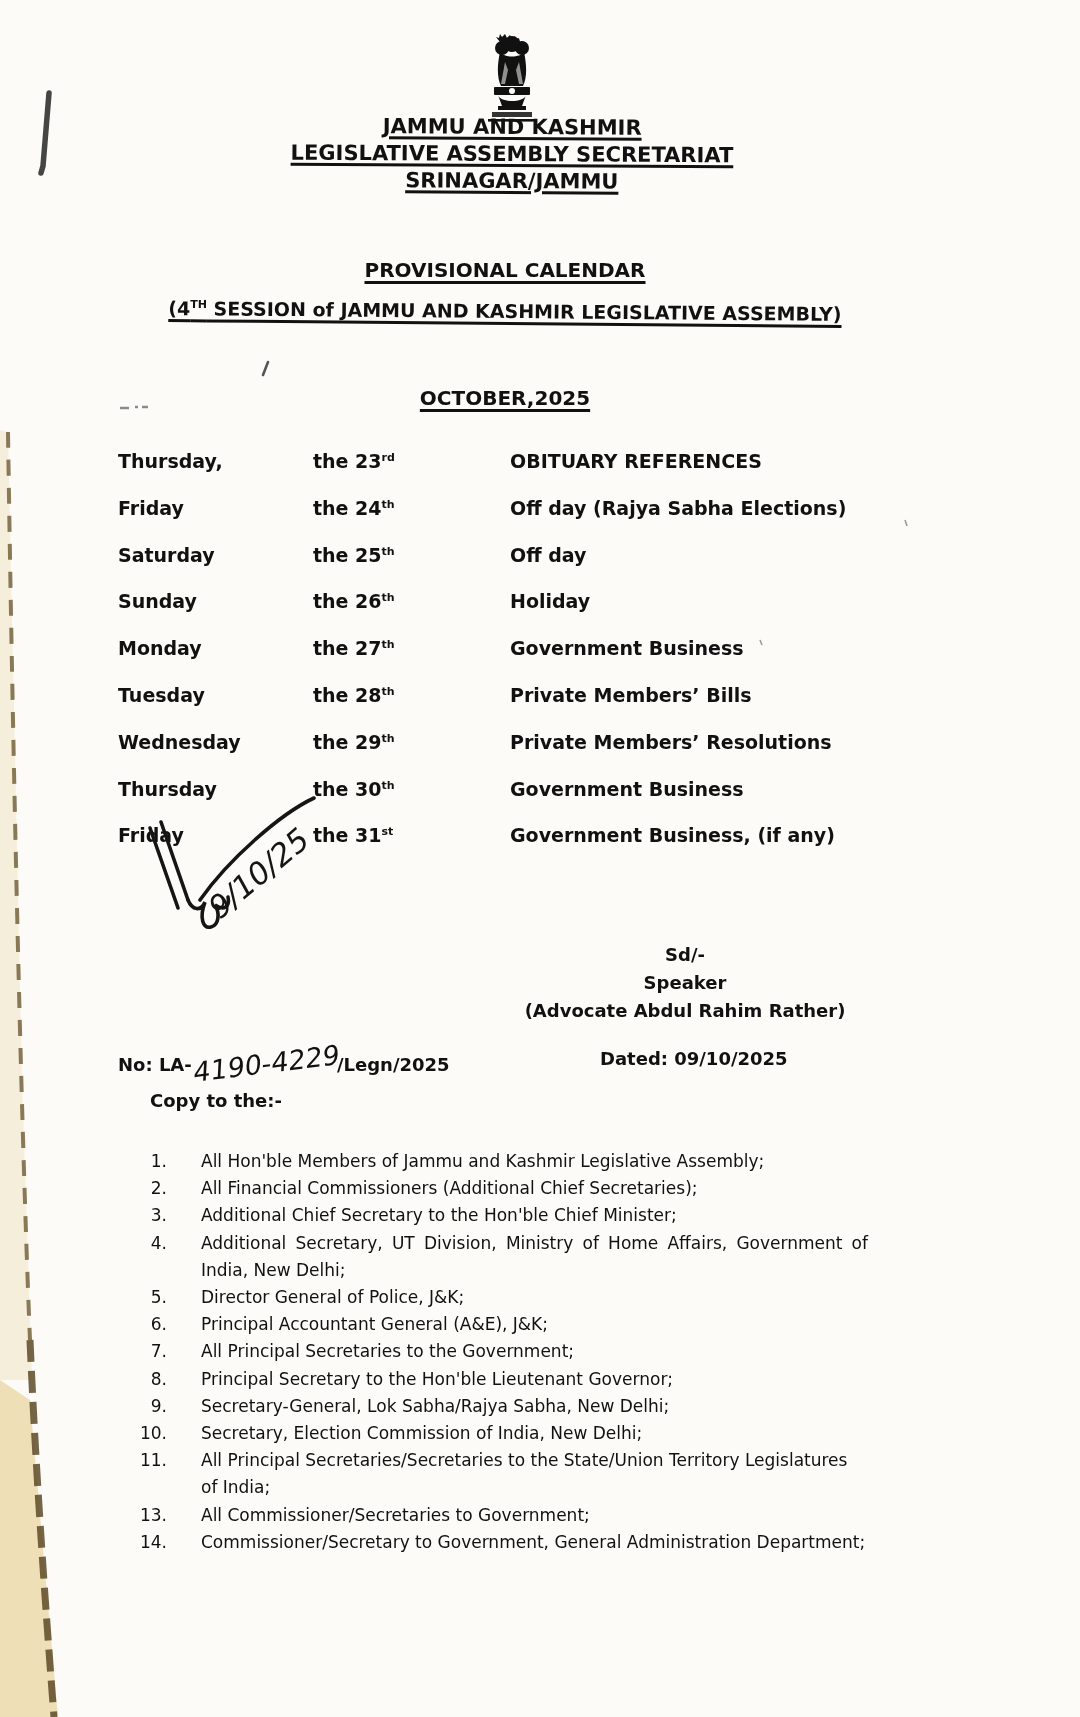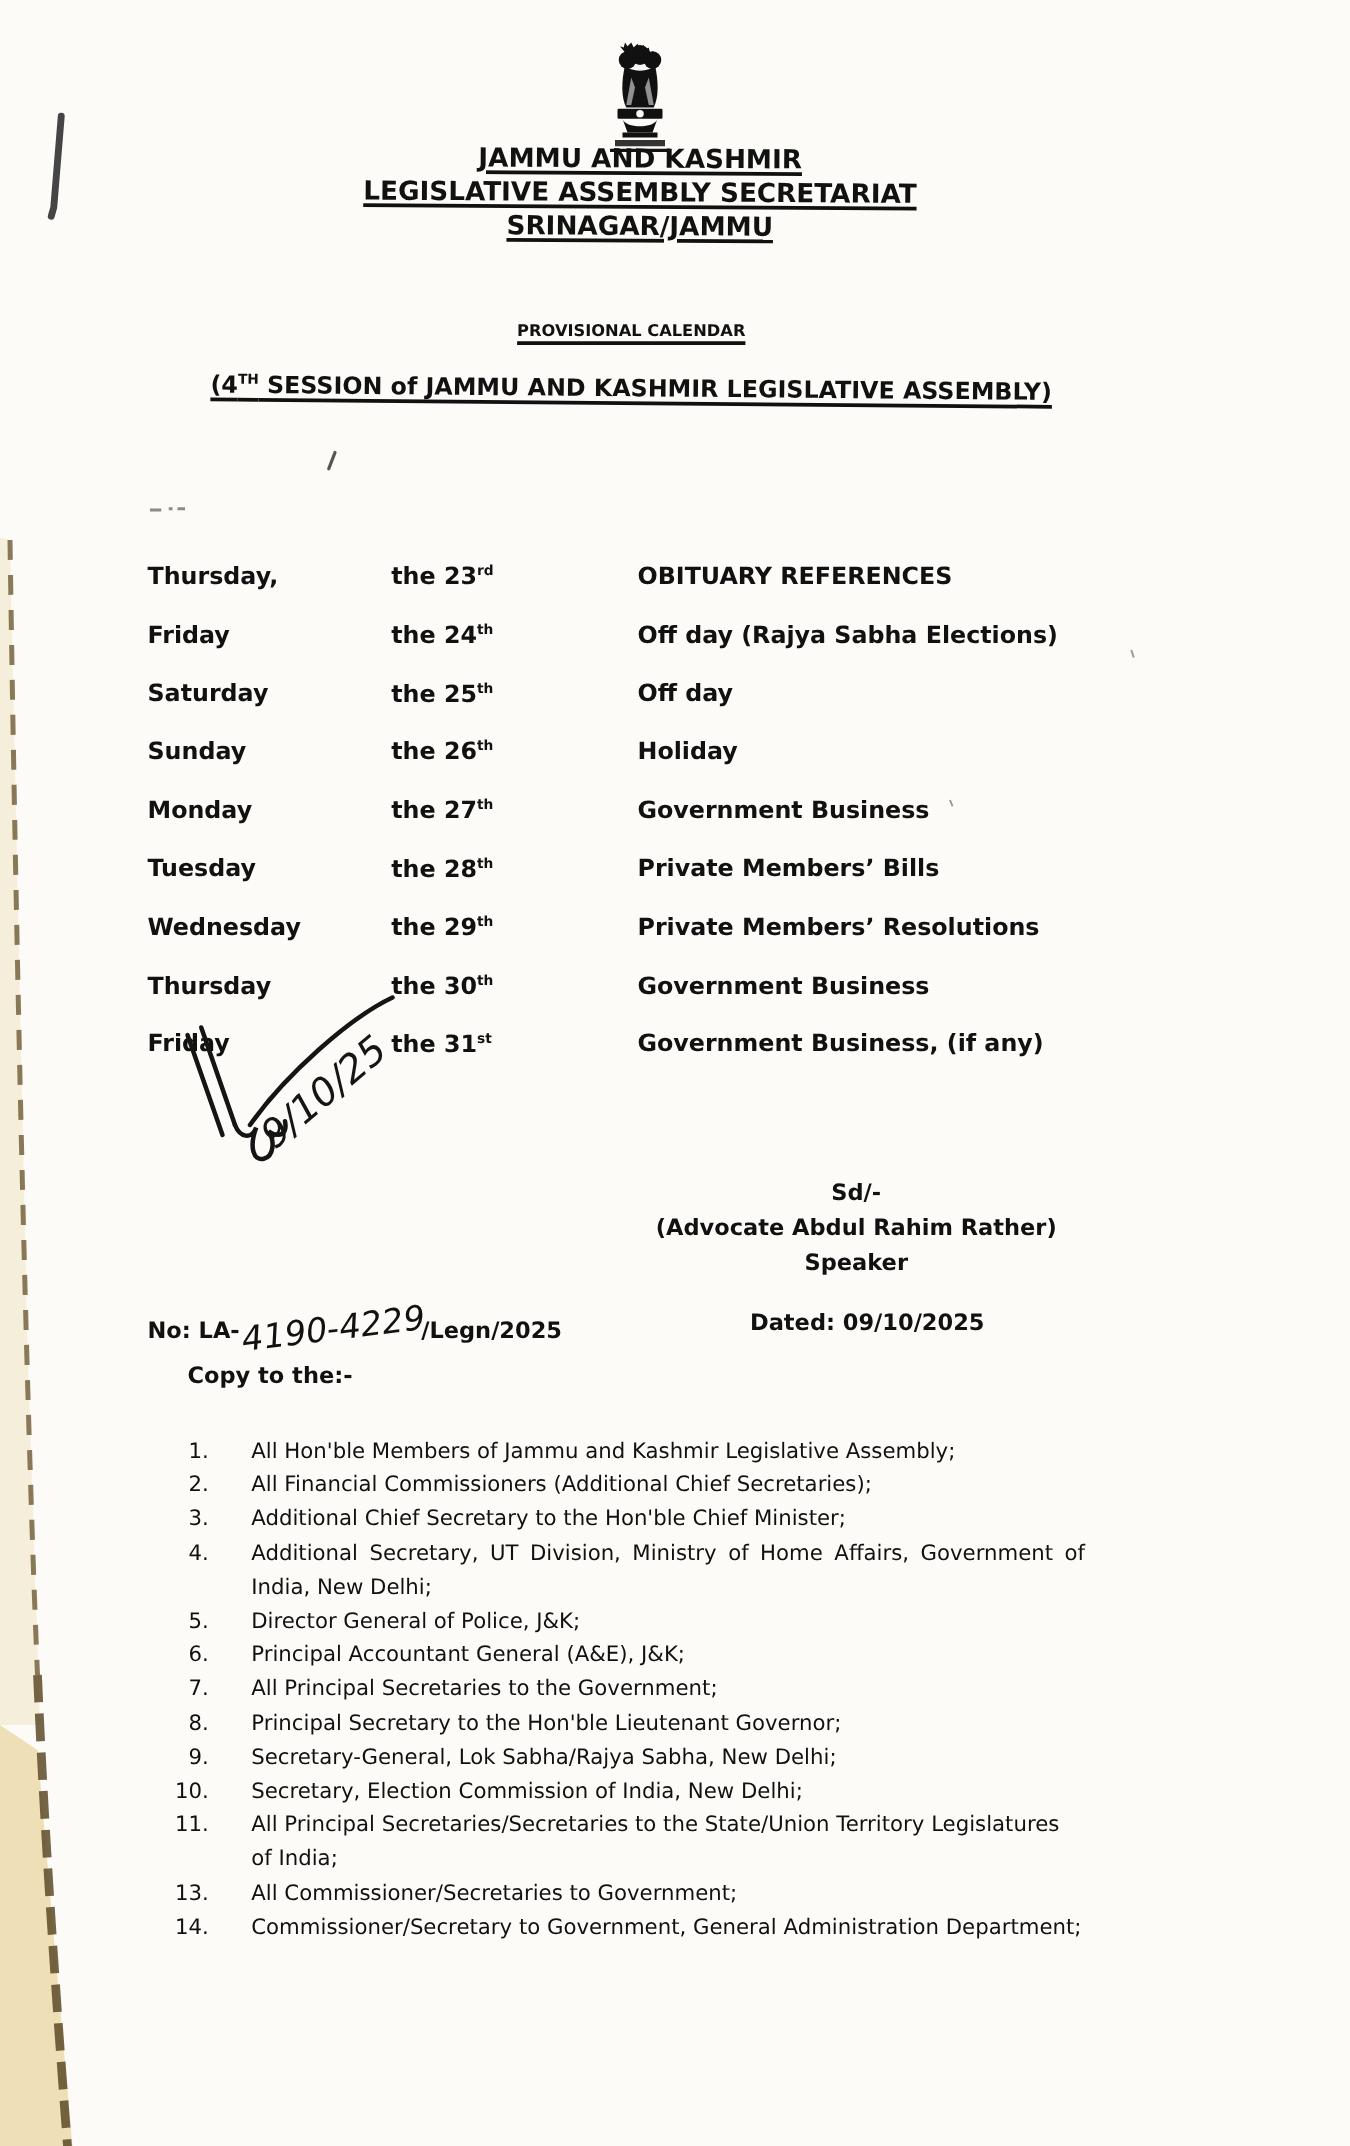"PROVISIONAL CALENDAR" .doc-title { font-size: 13px -> 20px }
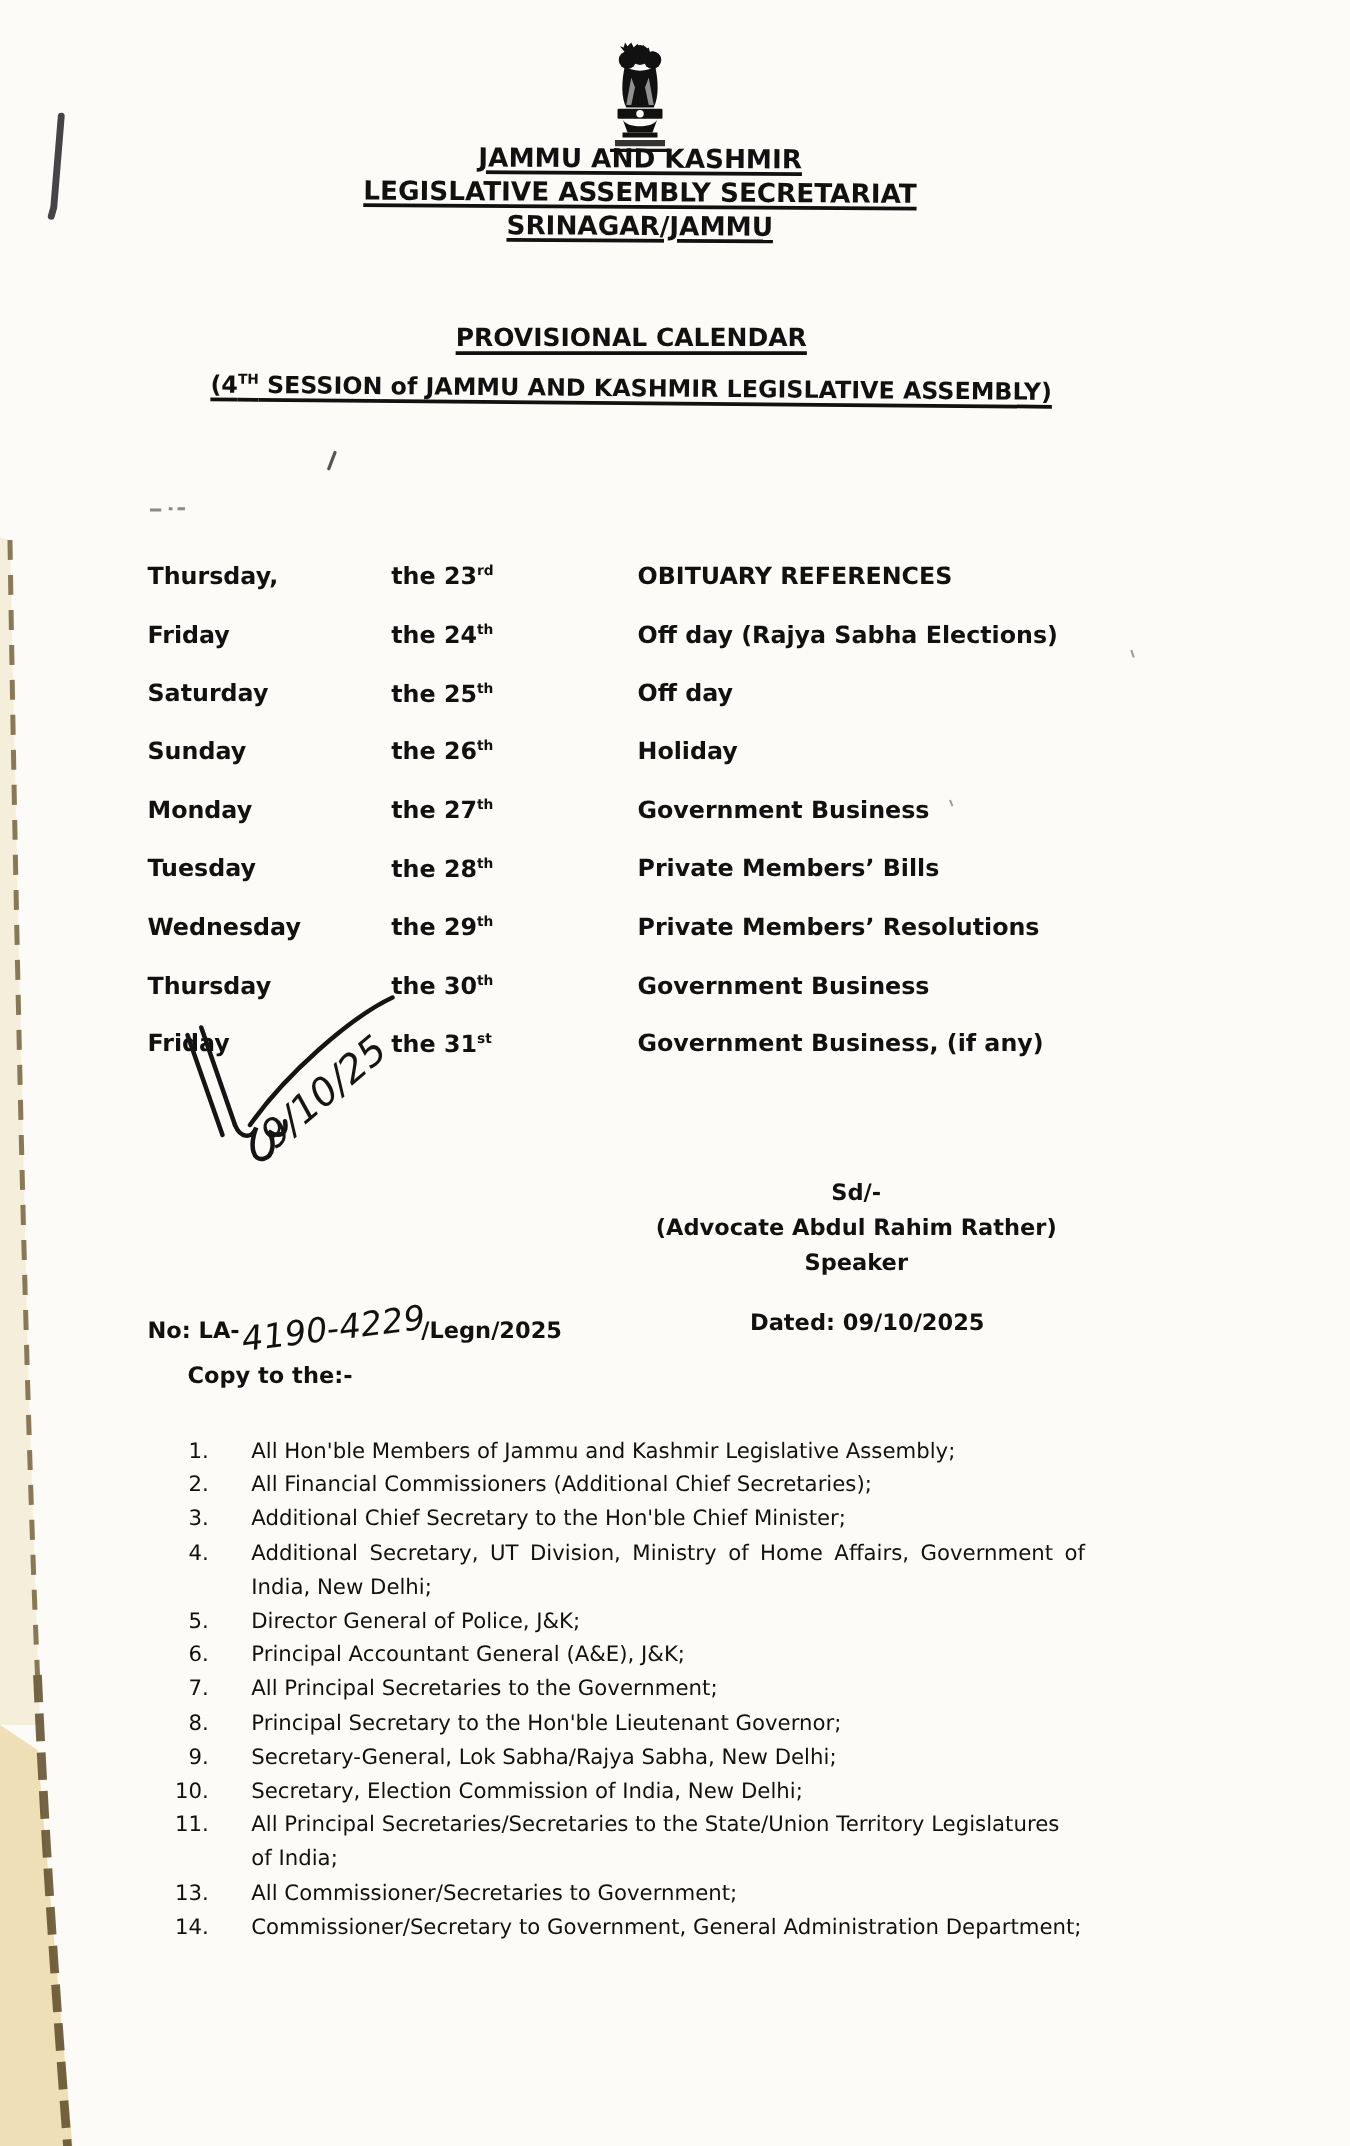"OCTOBER,2025" div.month-title { html: none -> <div> <span>OCTOBER,2025</span> </div> }
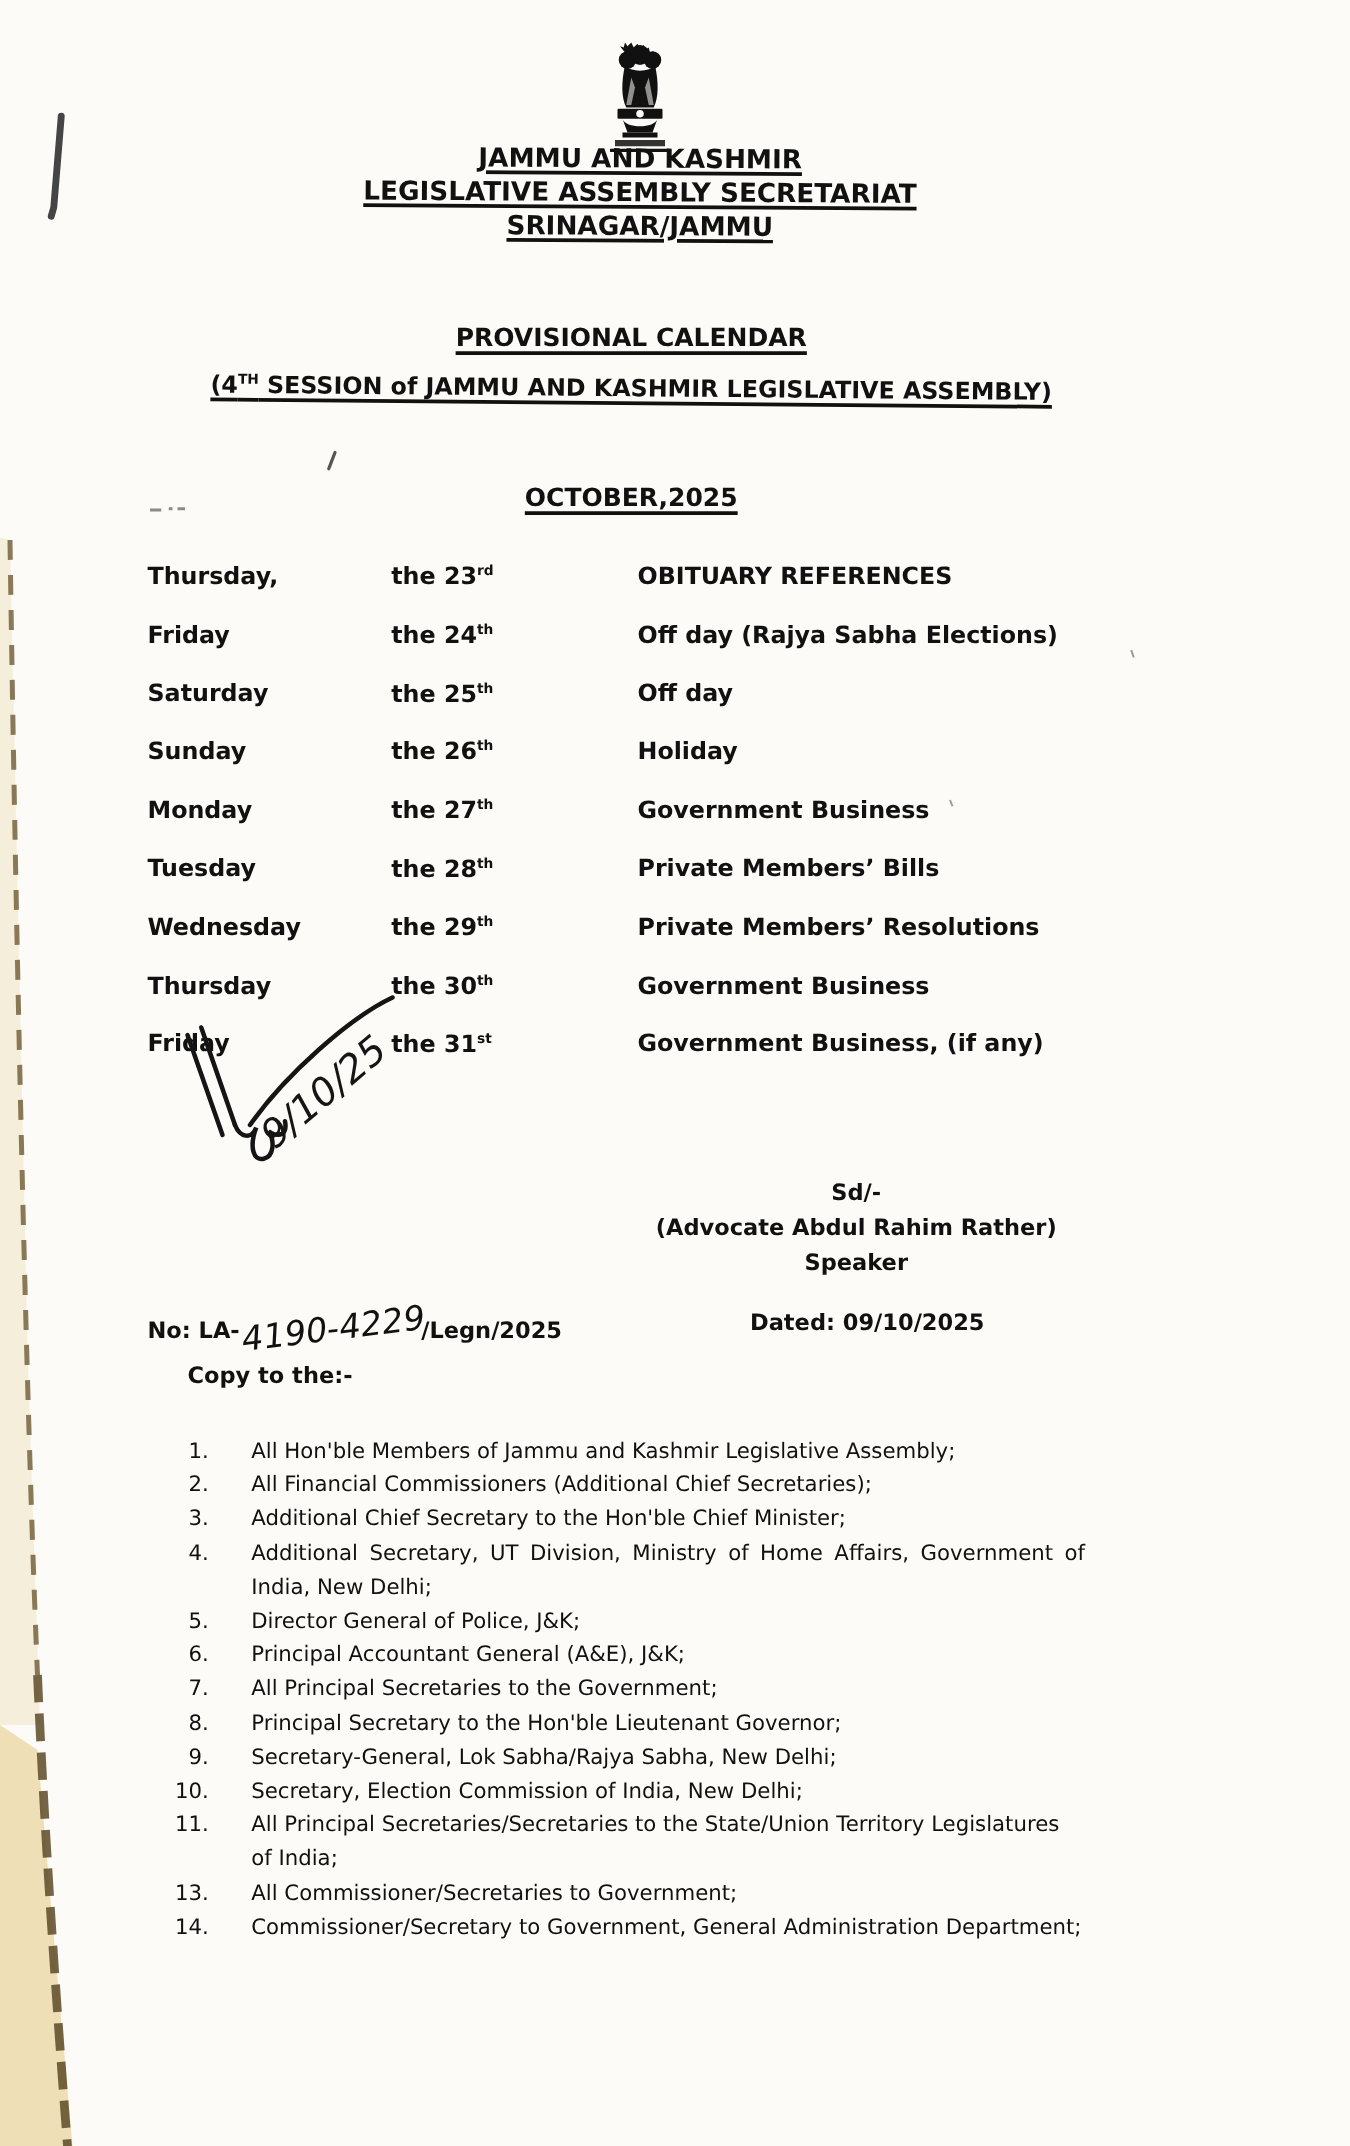"(Advocate Abdul Rahim Rather)" div { order: before "Speaker" -> after "Speaker" }
